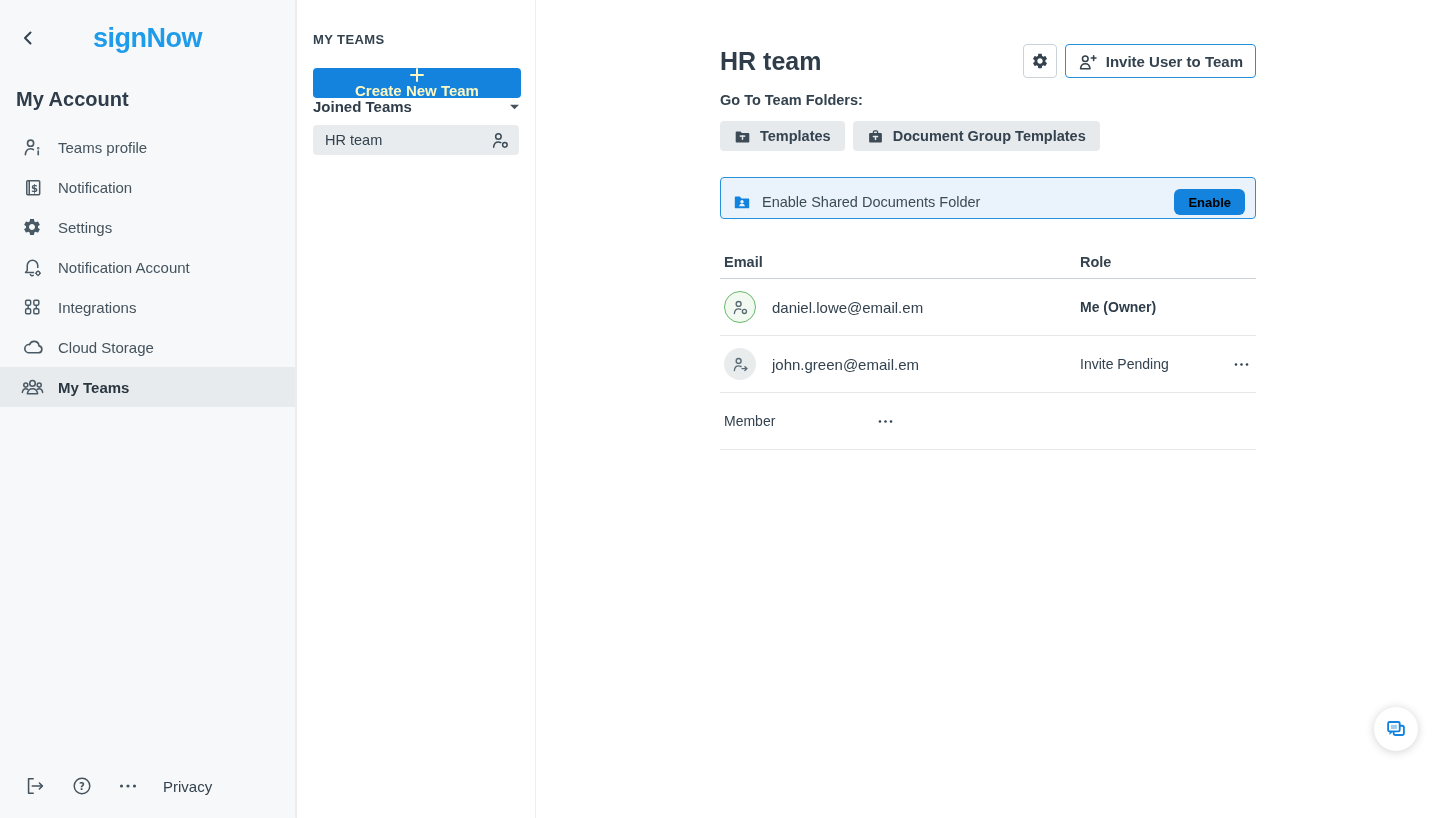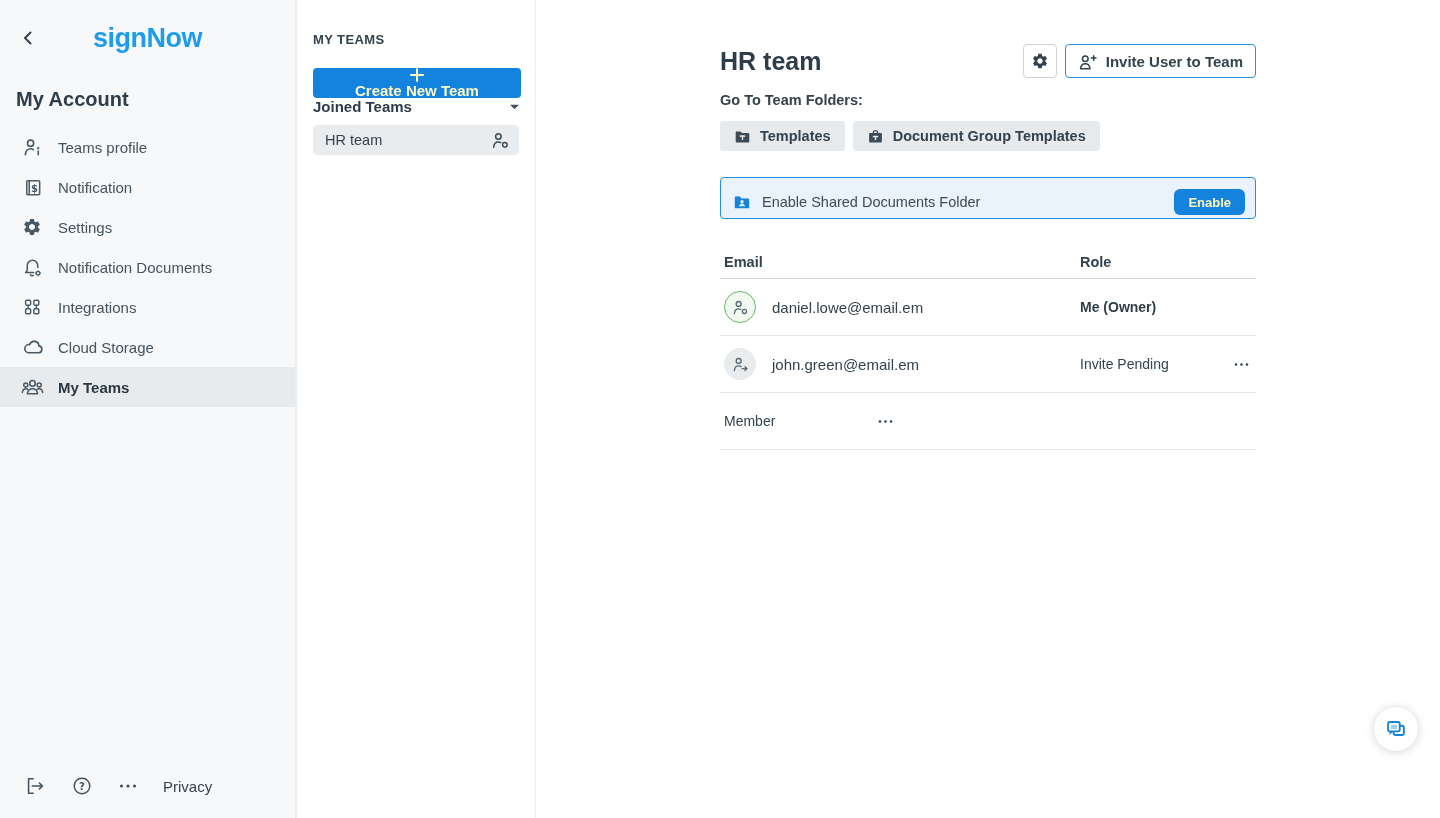"Enable" .enable-btn { color: #fef9c3 -> #000000 }
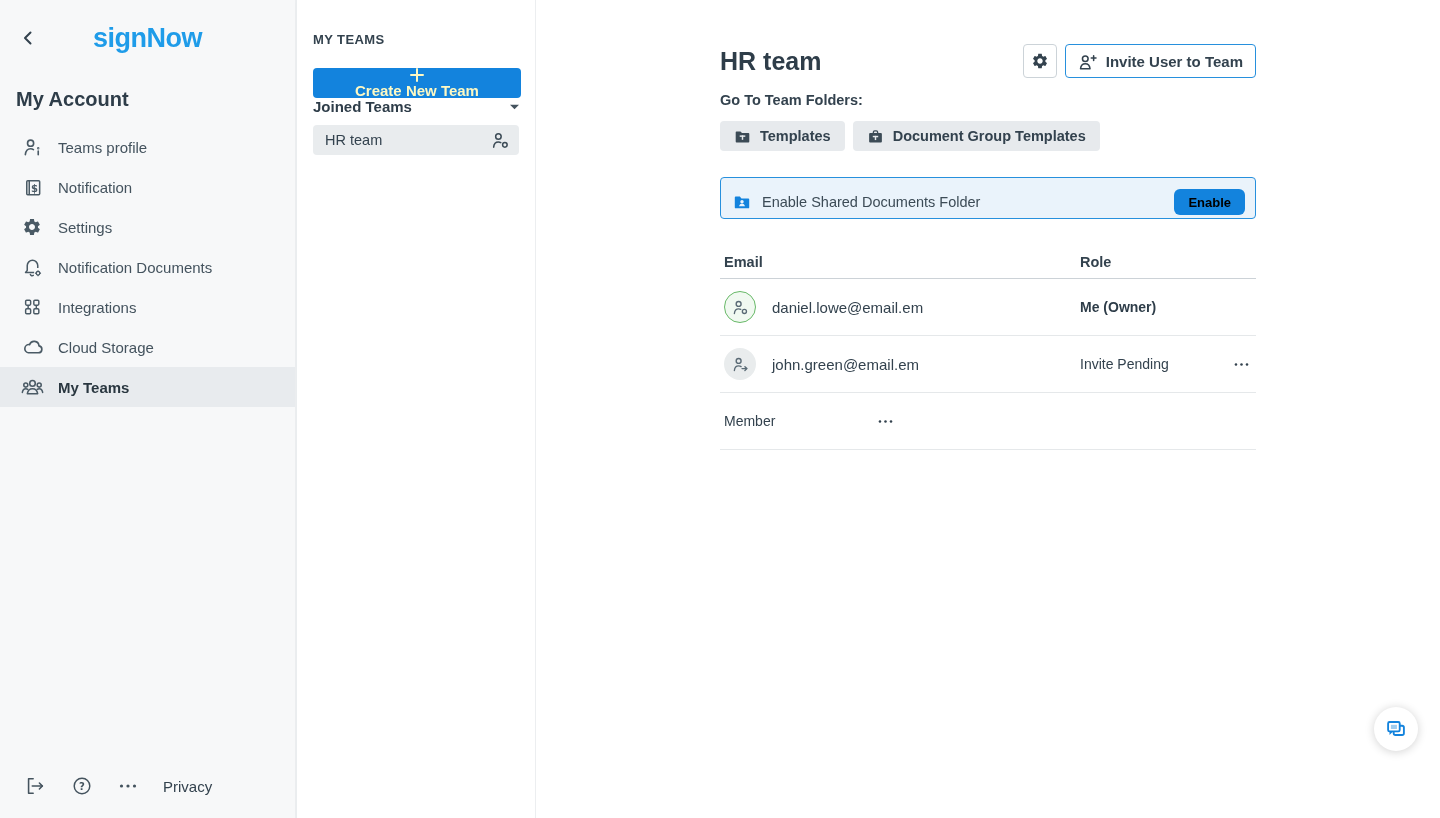"Notification Documents" span { text: Documents -> Account }
